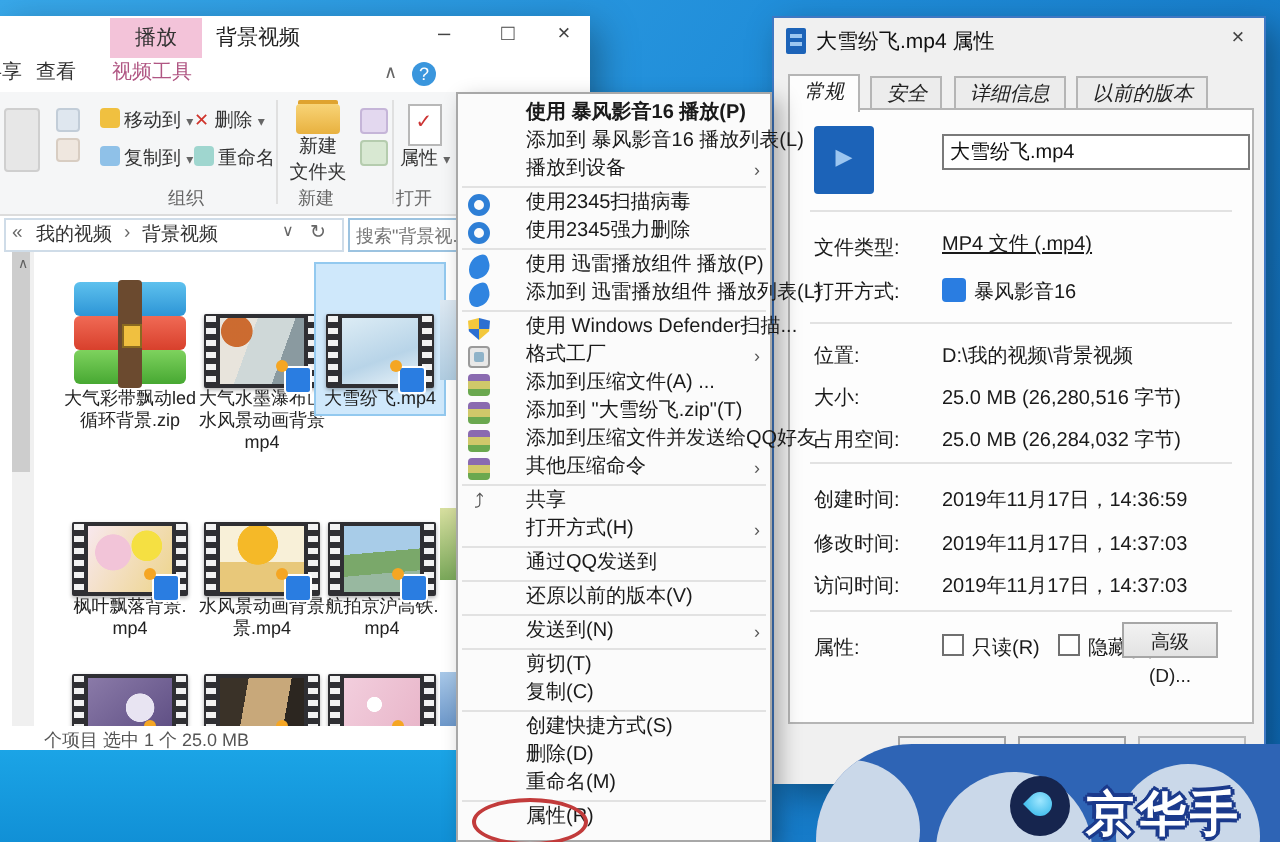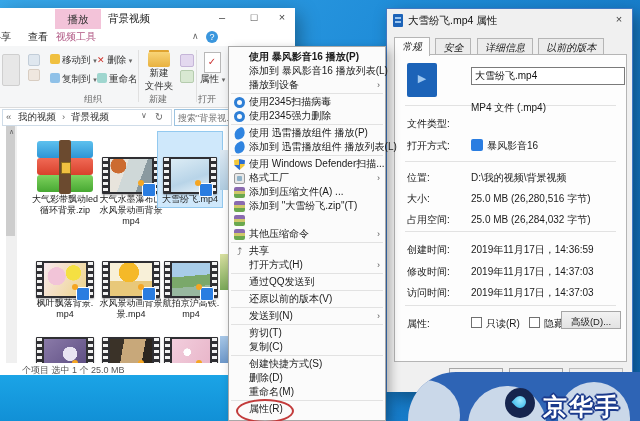"查看" span.rtab { left: 28px -> 18px }
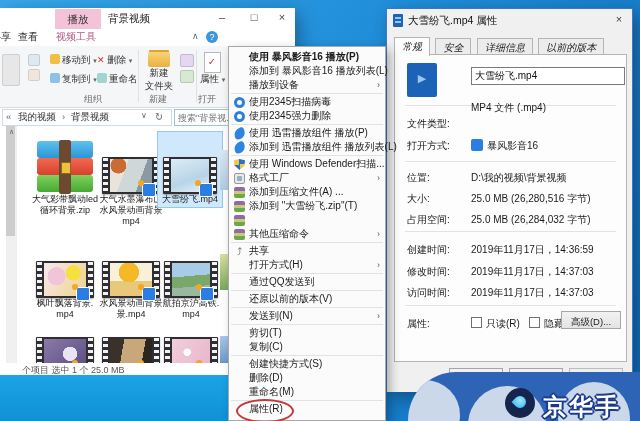"使用 暴风影音16 播放(P)" .mi { padding-left: 20px -> 34px }
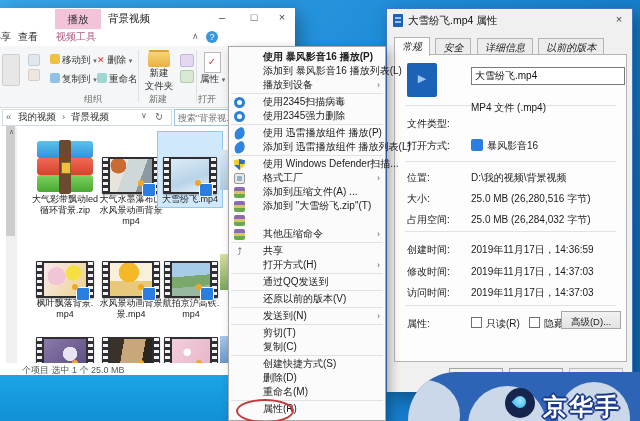"MP4 文件 (.mp4)" span.frow { text-decoration: none -> underline; top: 46px -> 60px }
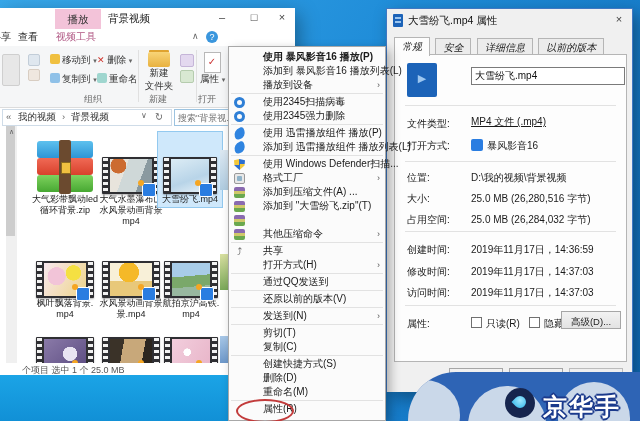"添加到压缩文件并发送给QQ好友" span { html: none -> <span>添加到压缩文件并发送给QQ好友</span> }
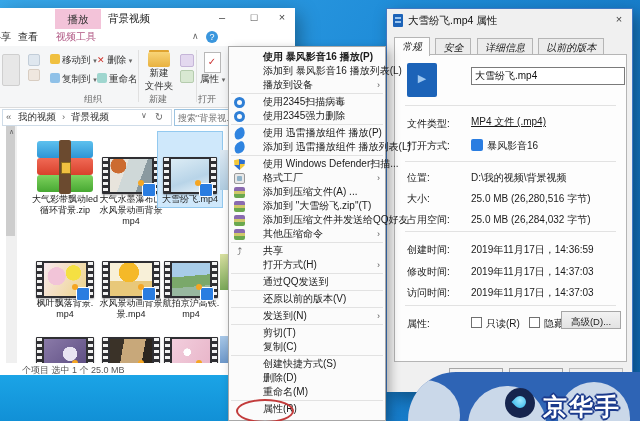"高级(D)..." button.wbtn { width: 60px -> 48px }
